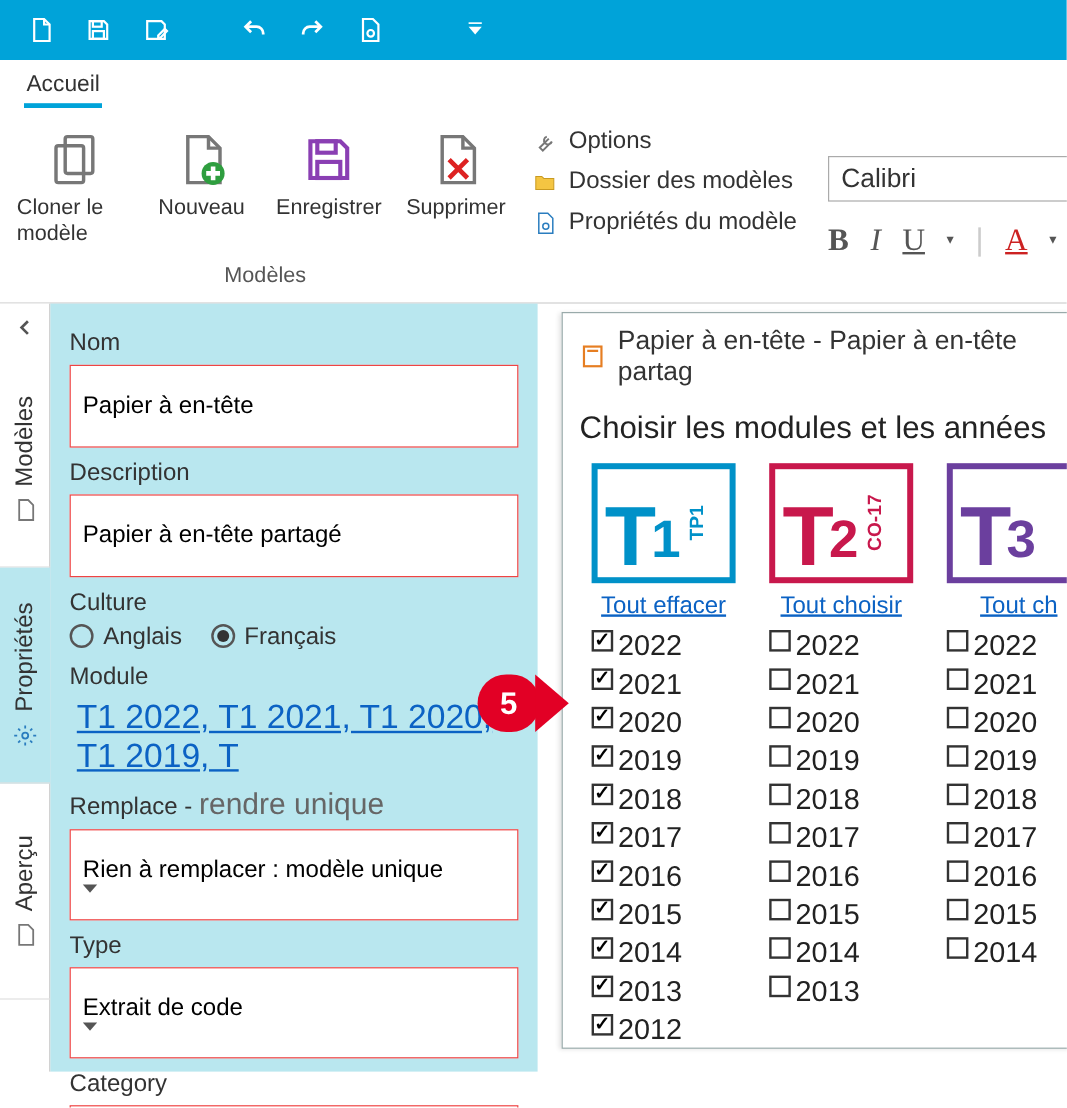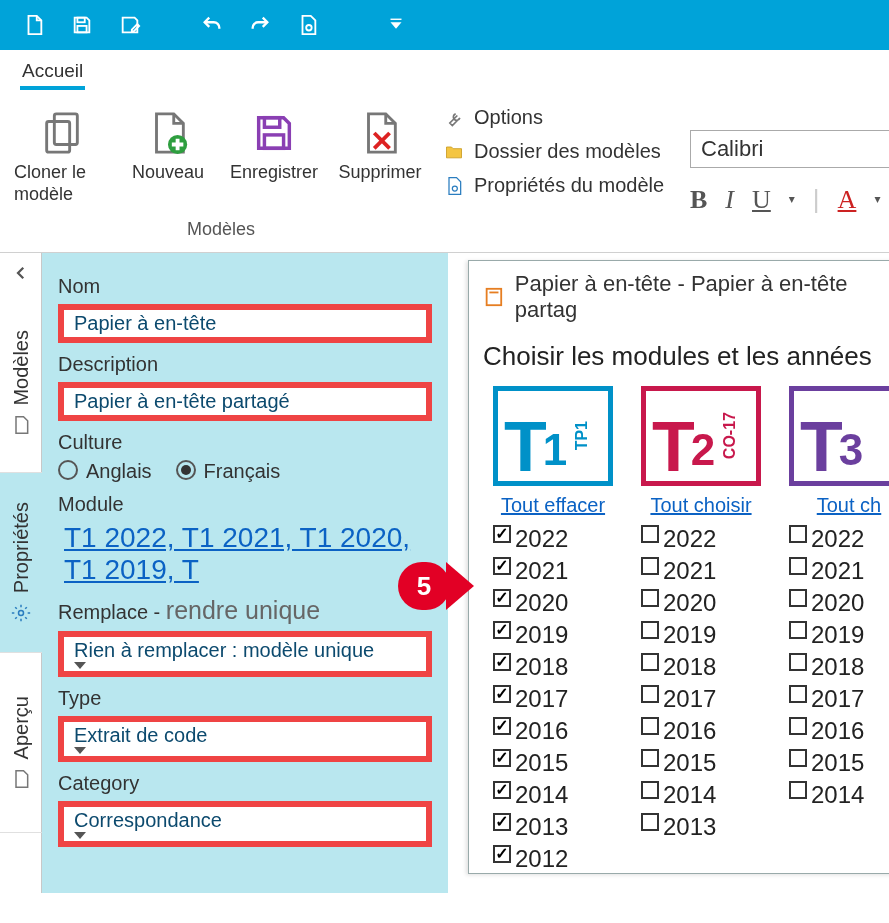"Papier à en-tête" .text-input, .select-input { border: 6px solid #ef4444 -> 1px solid #ef4444; color: #0c4a6e -> #000000; padding: 2px 10px -> 22px 10px }
